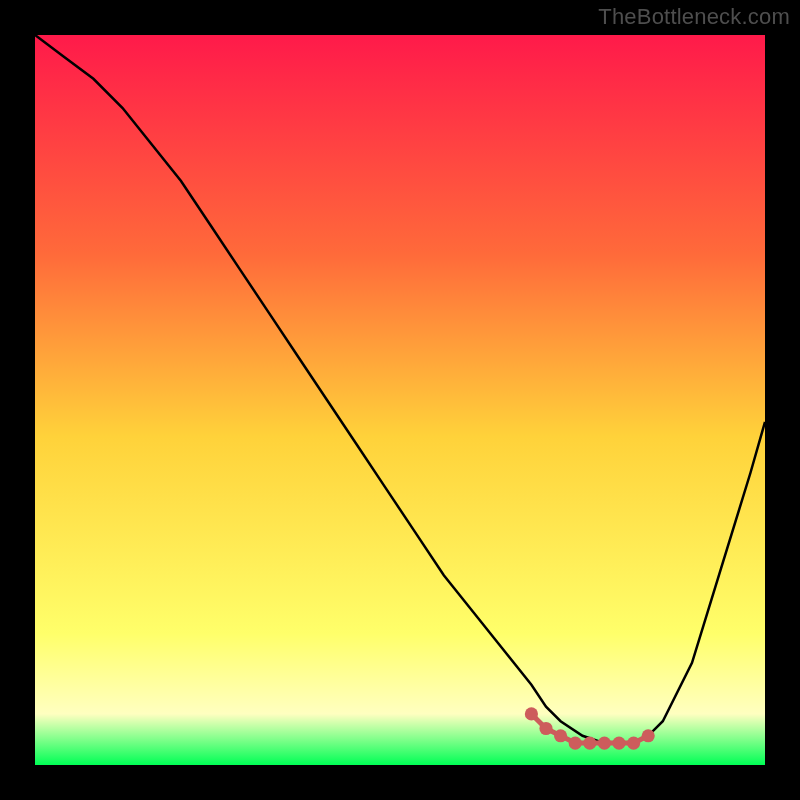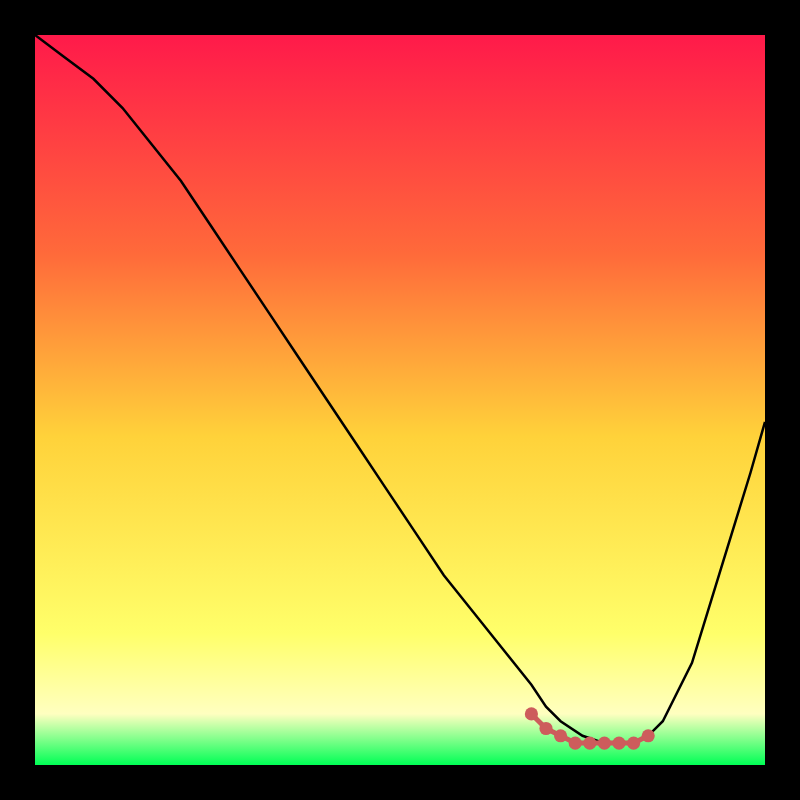"TheBottleneck.com" div.watermark { html: none -> <div>TheBottleneck.com</div> }
